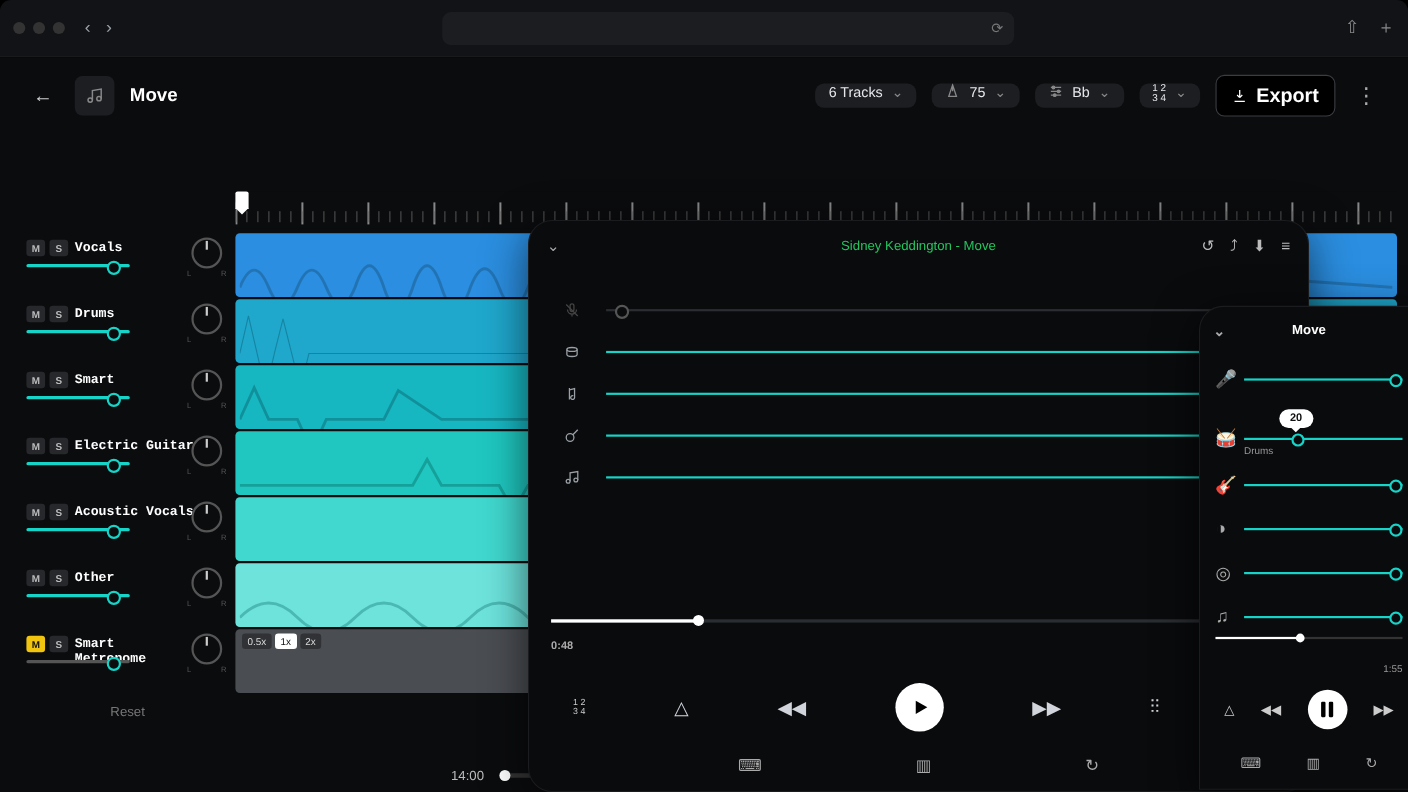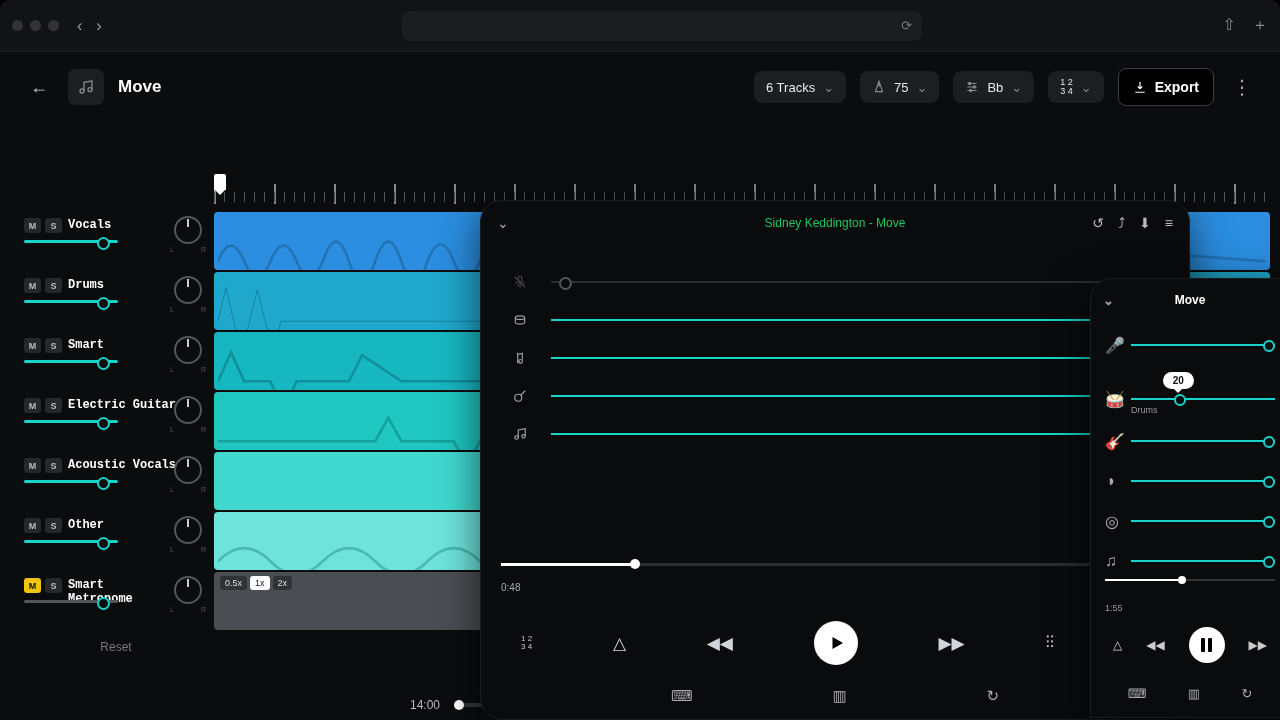"6 Tracks" .hdr-pill { align-items: center -> flex-start; height: 32px -> 22px }
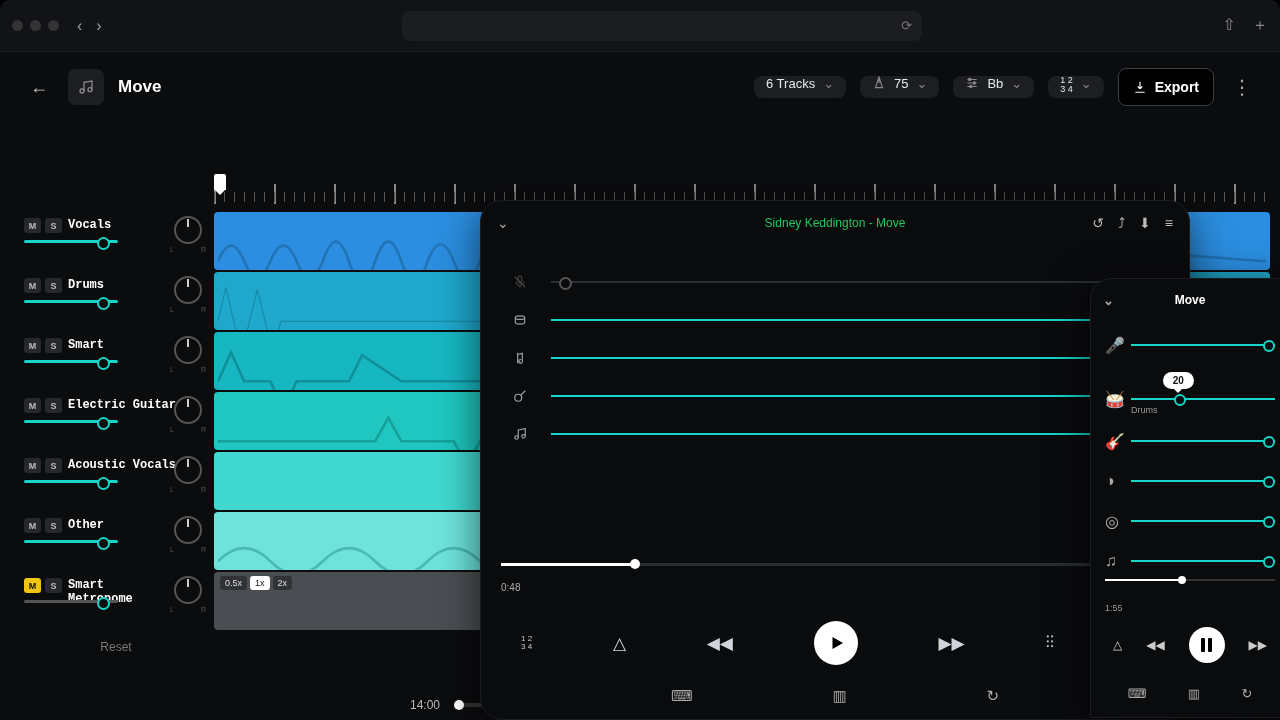"Export" .hdr-export { font-size: 14px -> 18px }
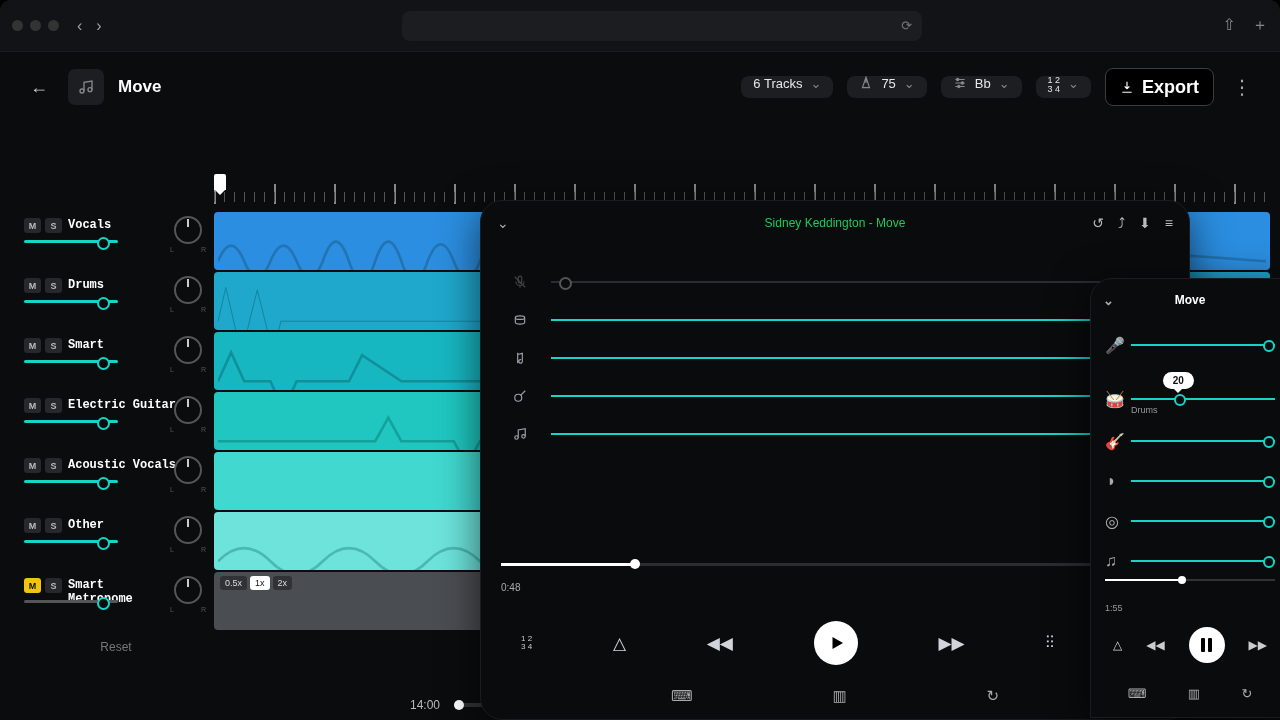"0:48" .pt-progress .time { font-weight: none -> bold }
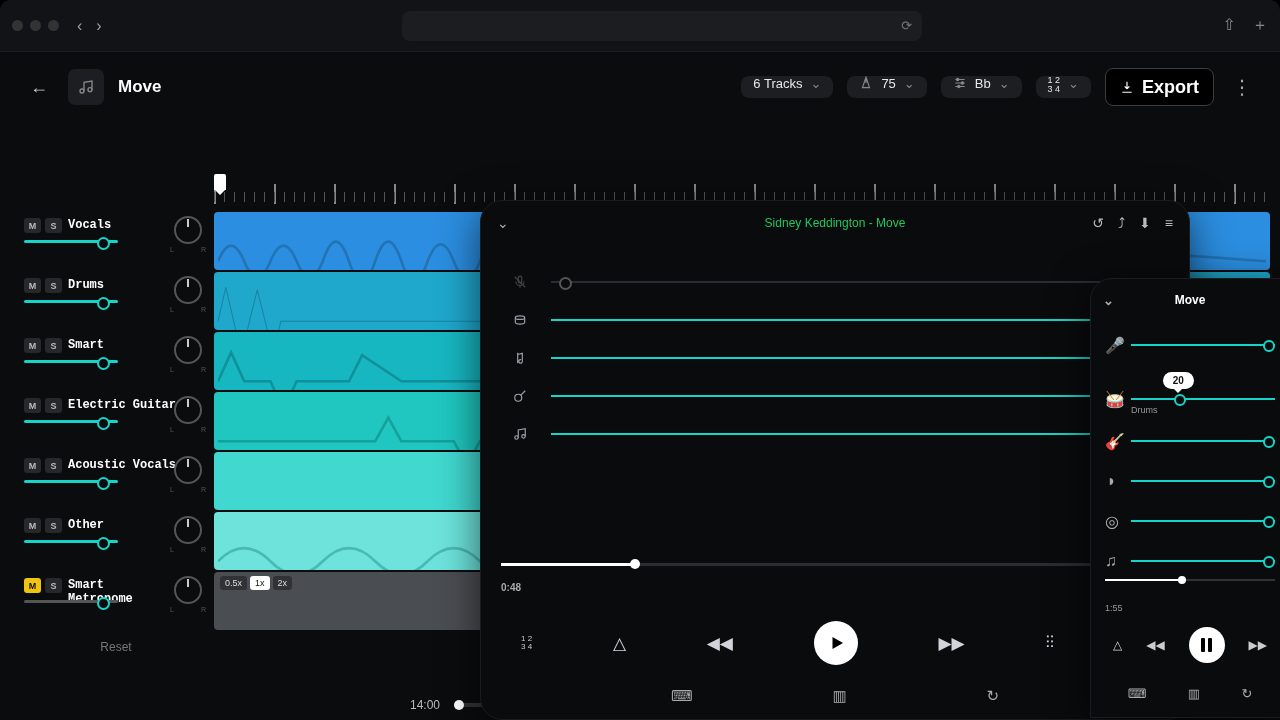"1:55" .pp-progress .time { text-align: none -> right }
